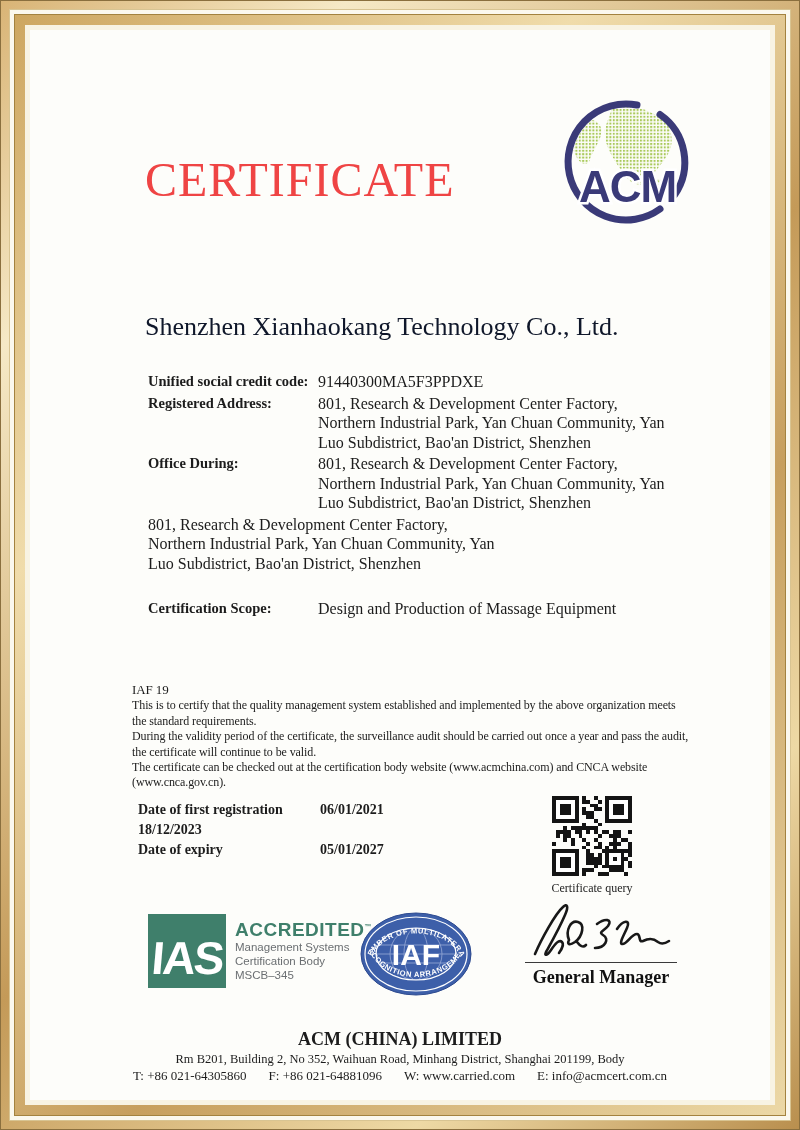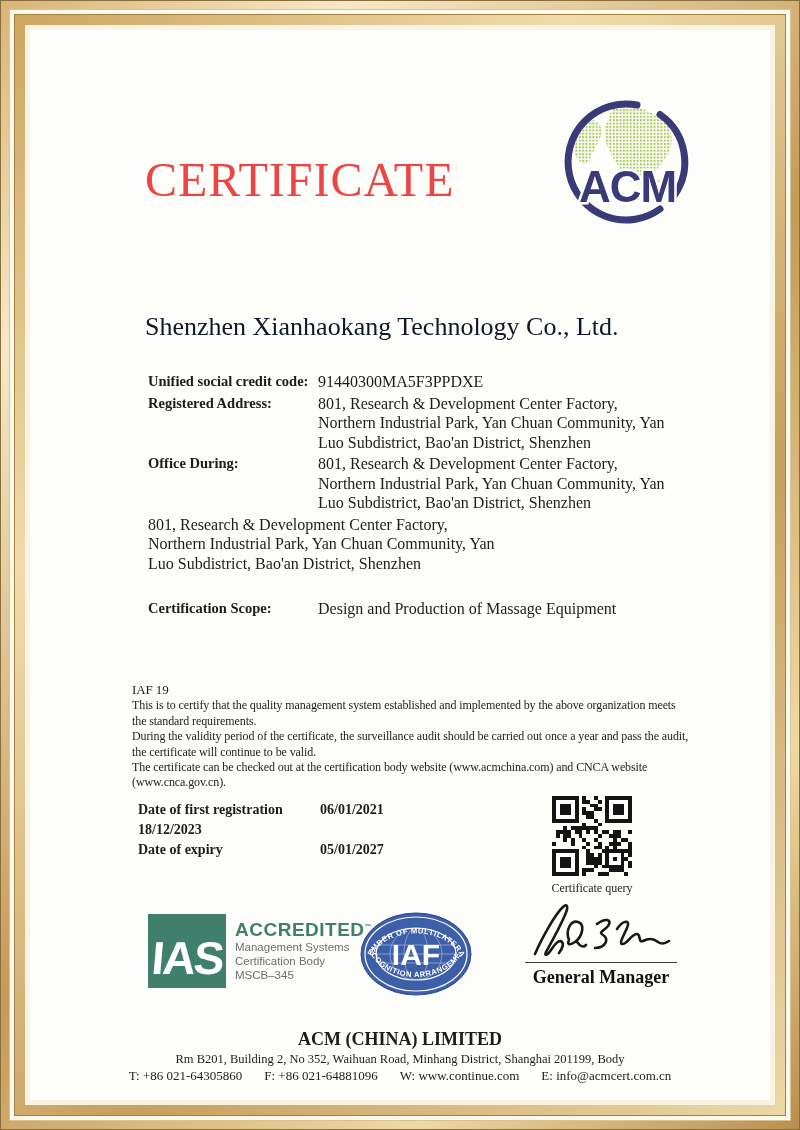"W: www.continue.com" span.contact-seg { text: www.continue.com -> www.carried.com }
